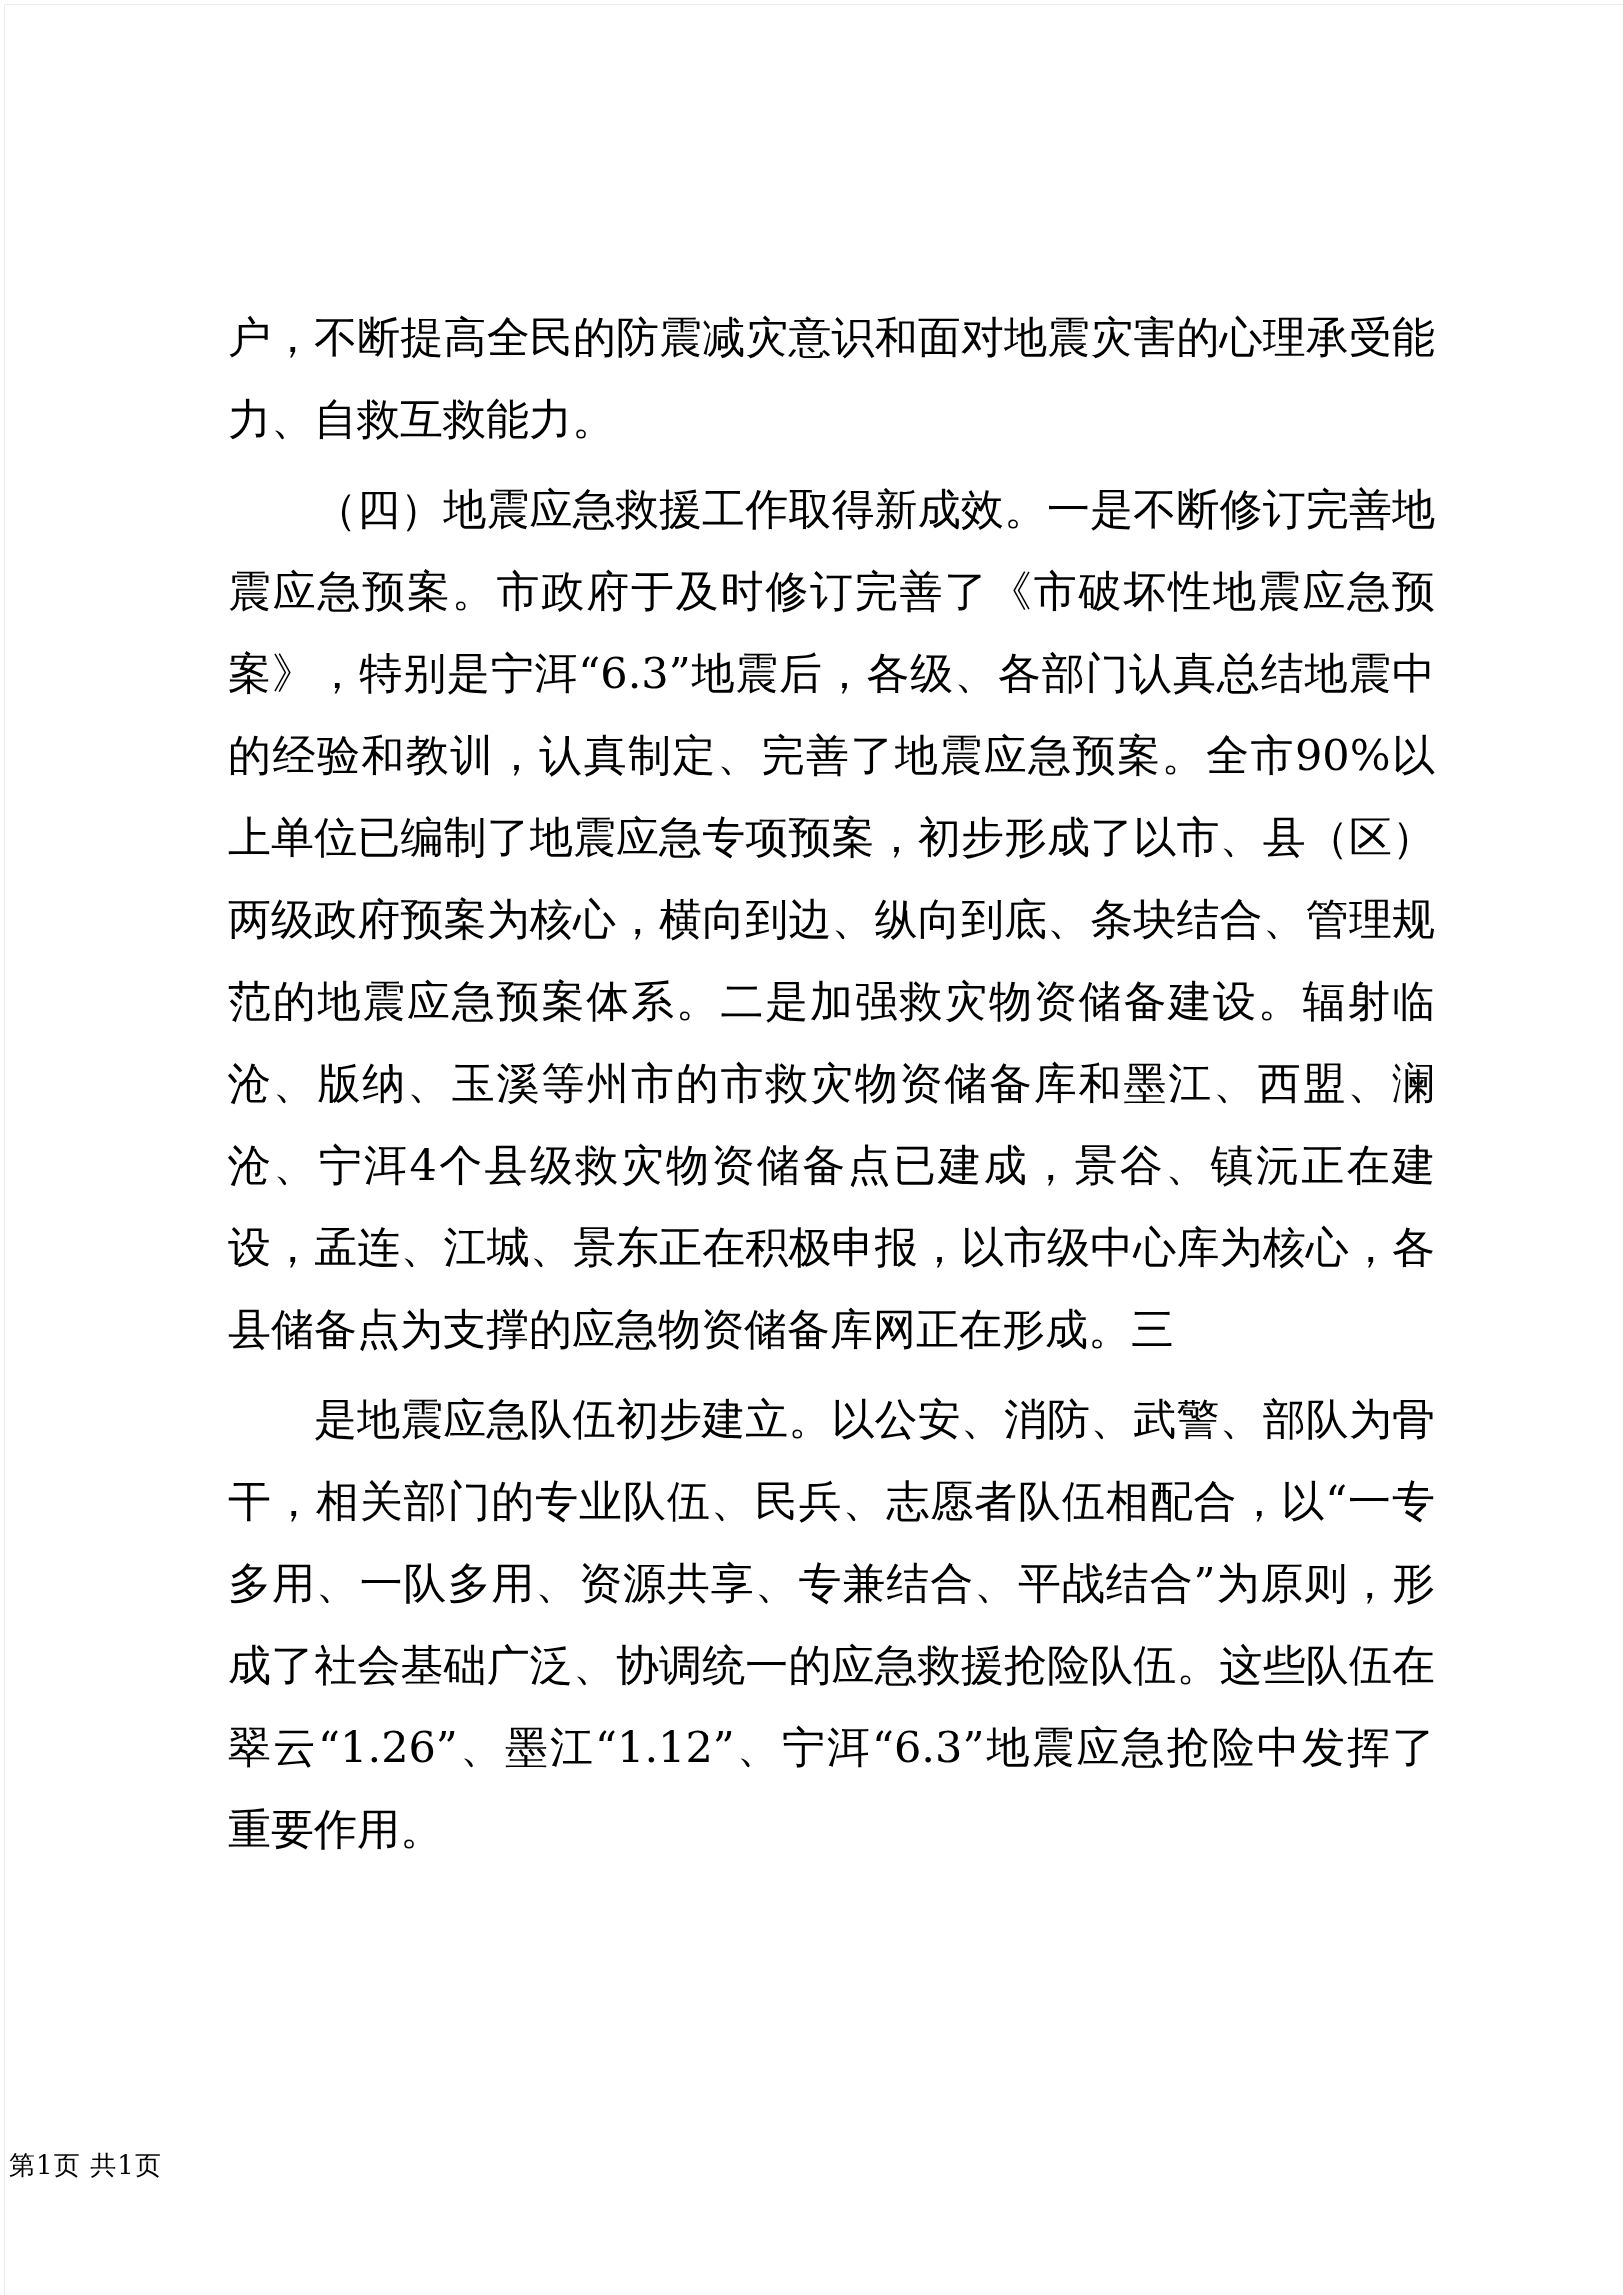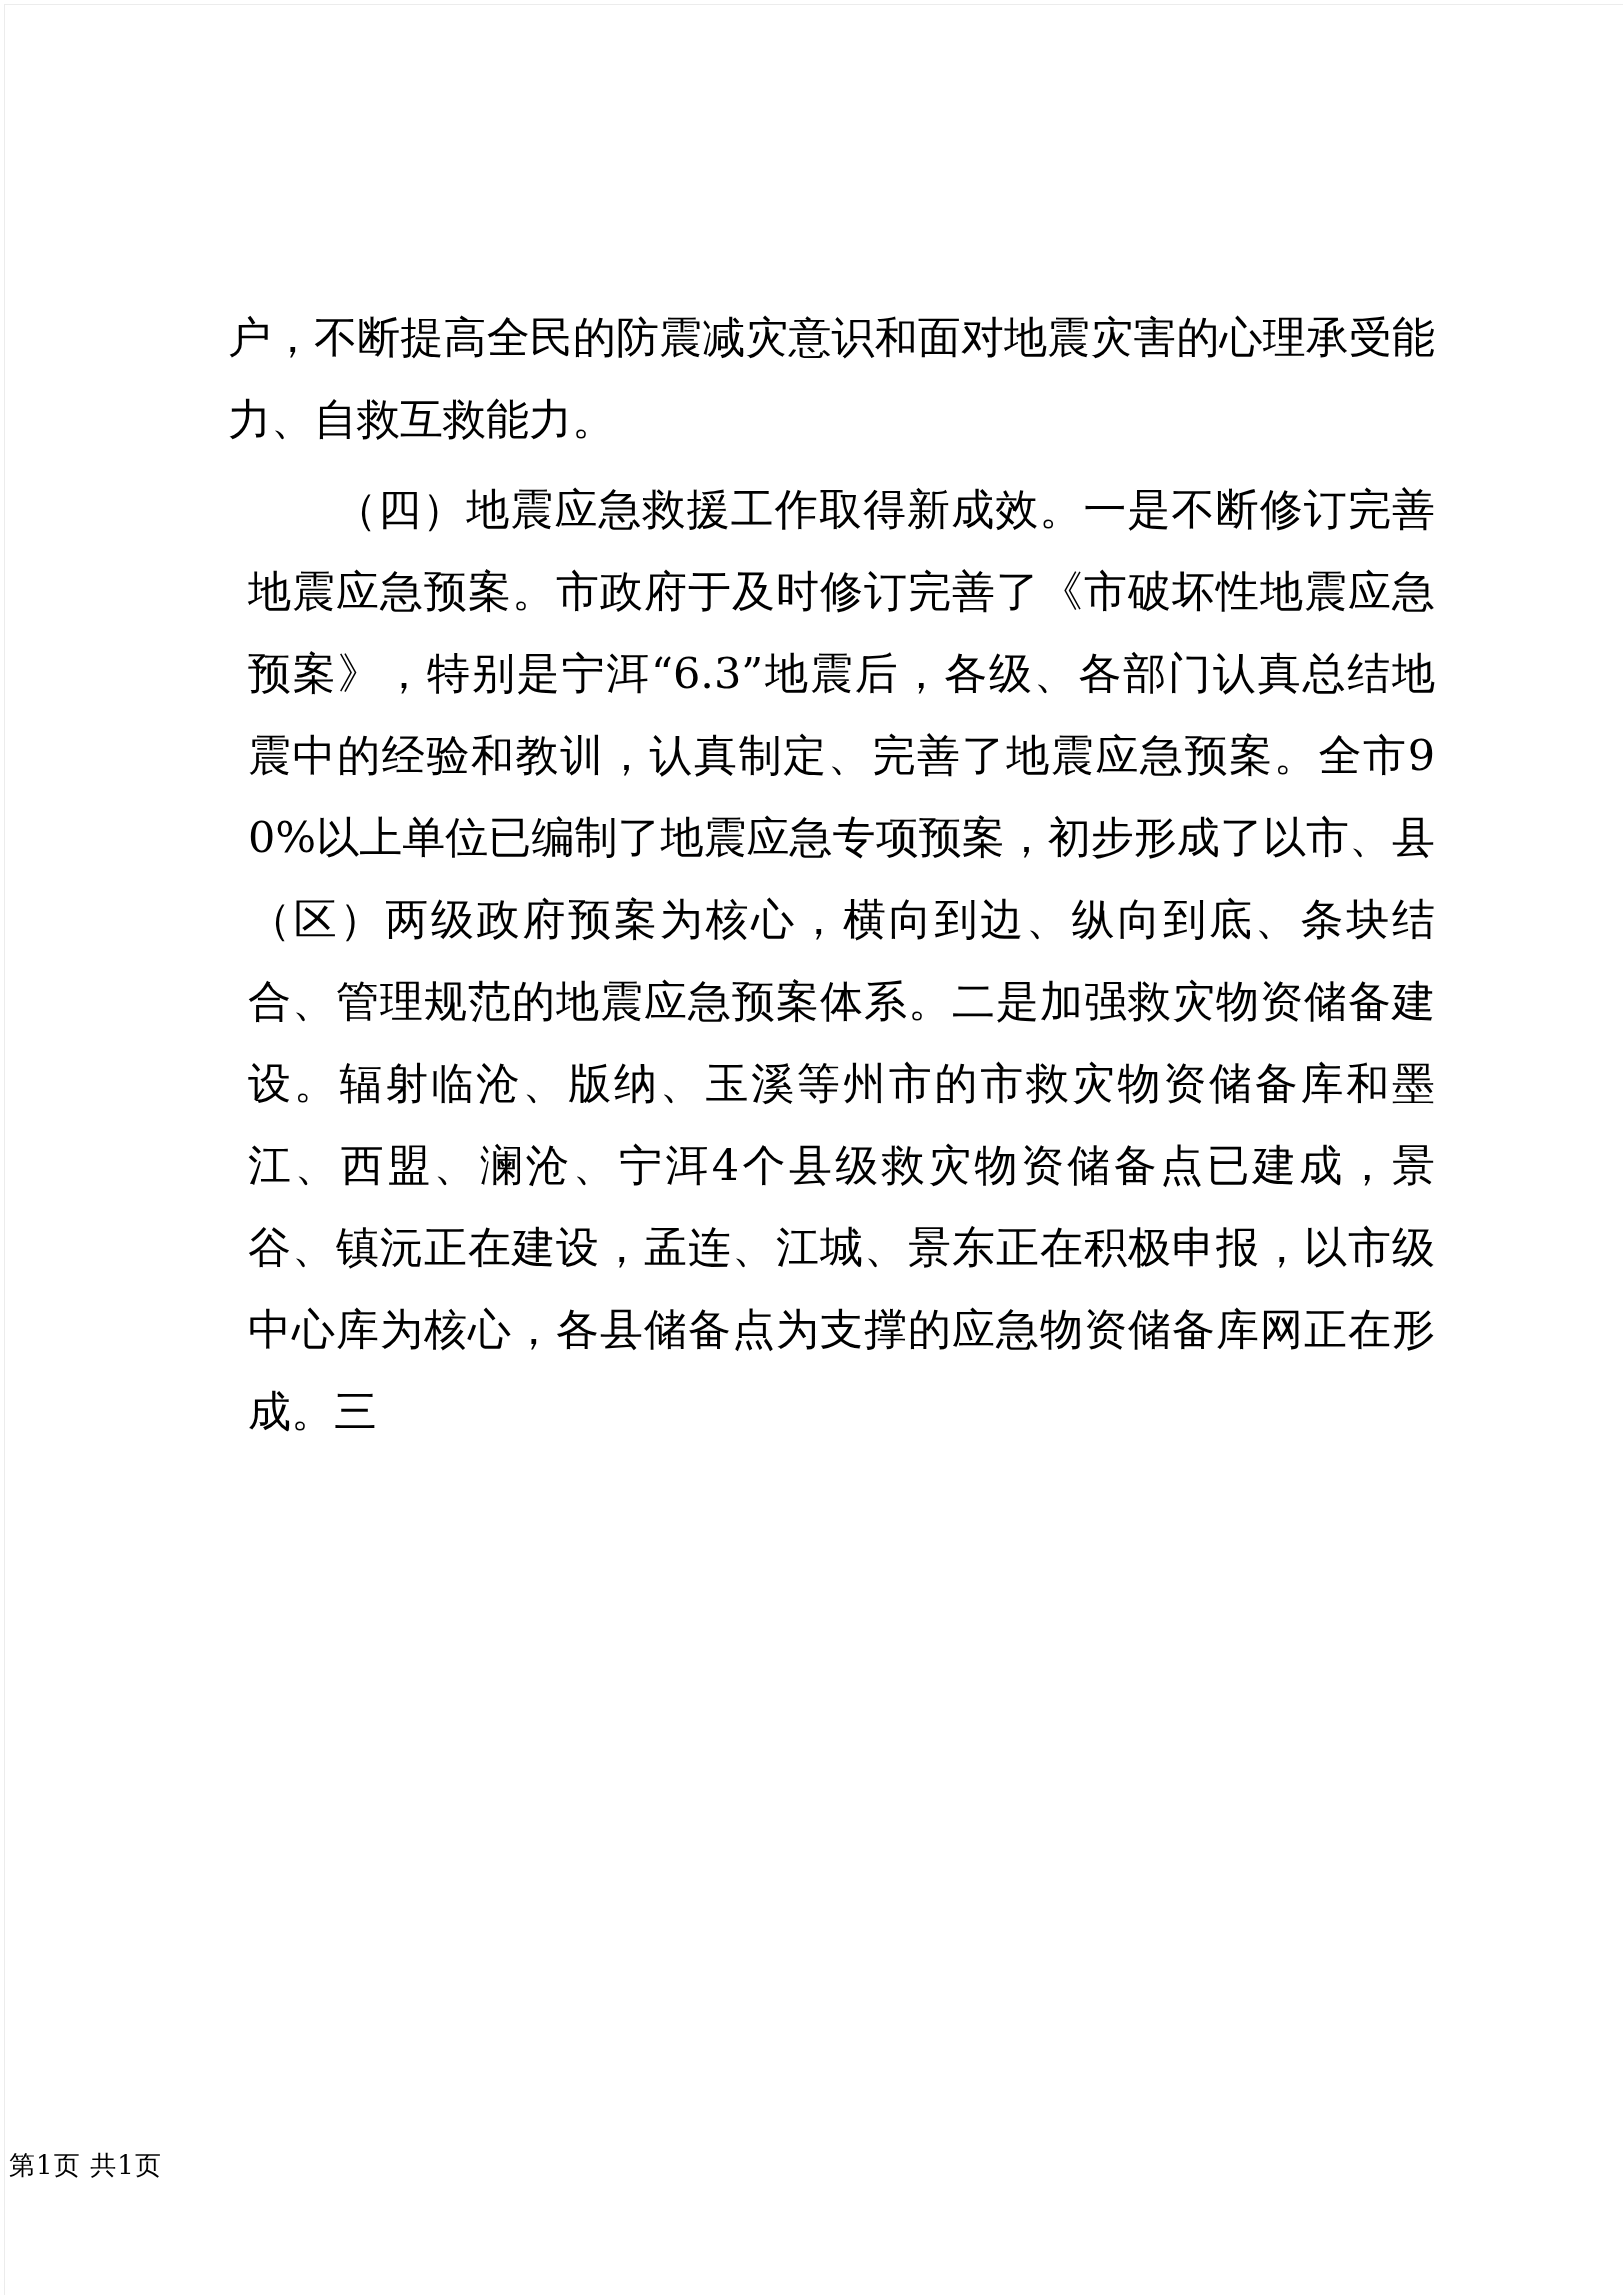"（四）地震应急救援工作取得新成效。一是不断修订完善地震应急预案。市政府于及时修订" .para.indent { margin-left: 20px -> none }
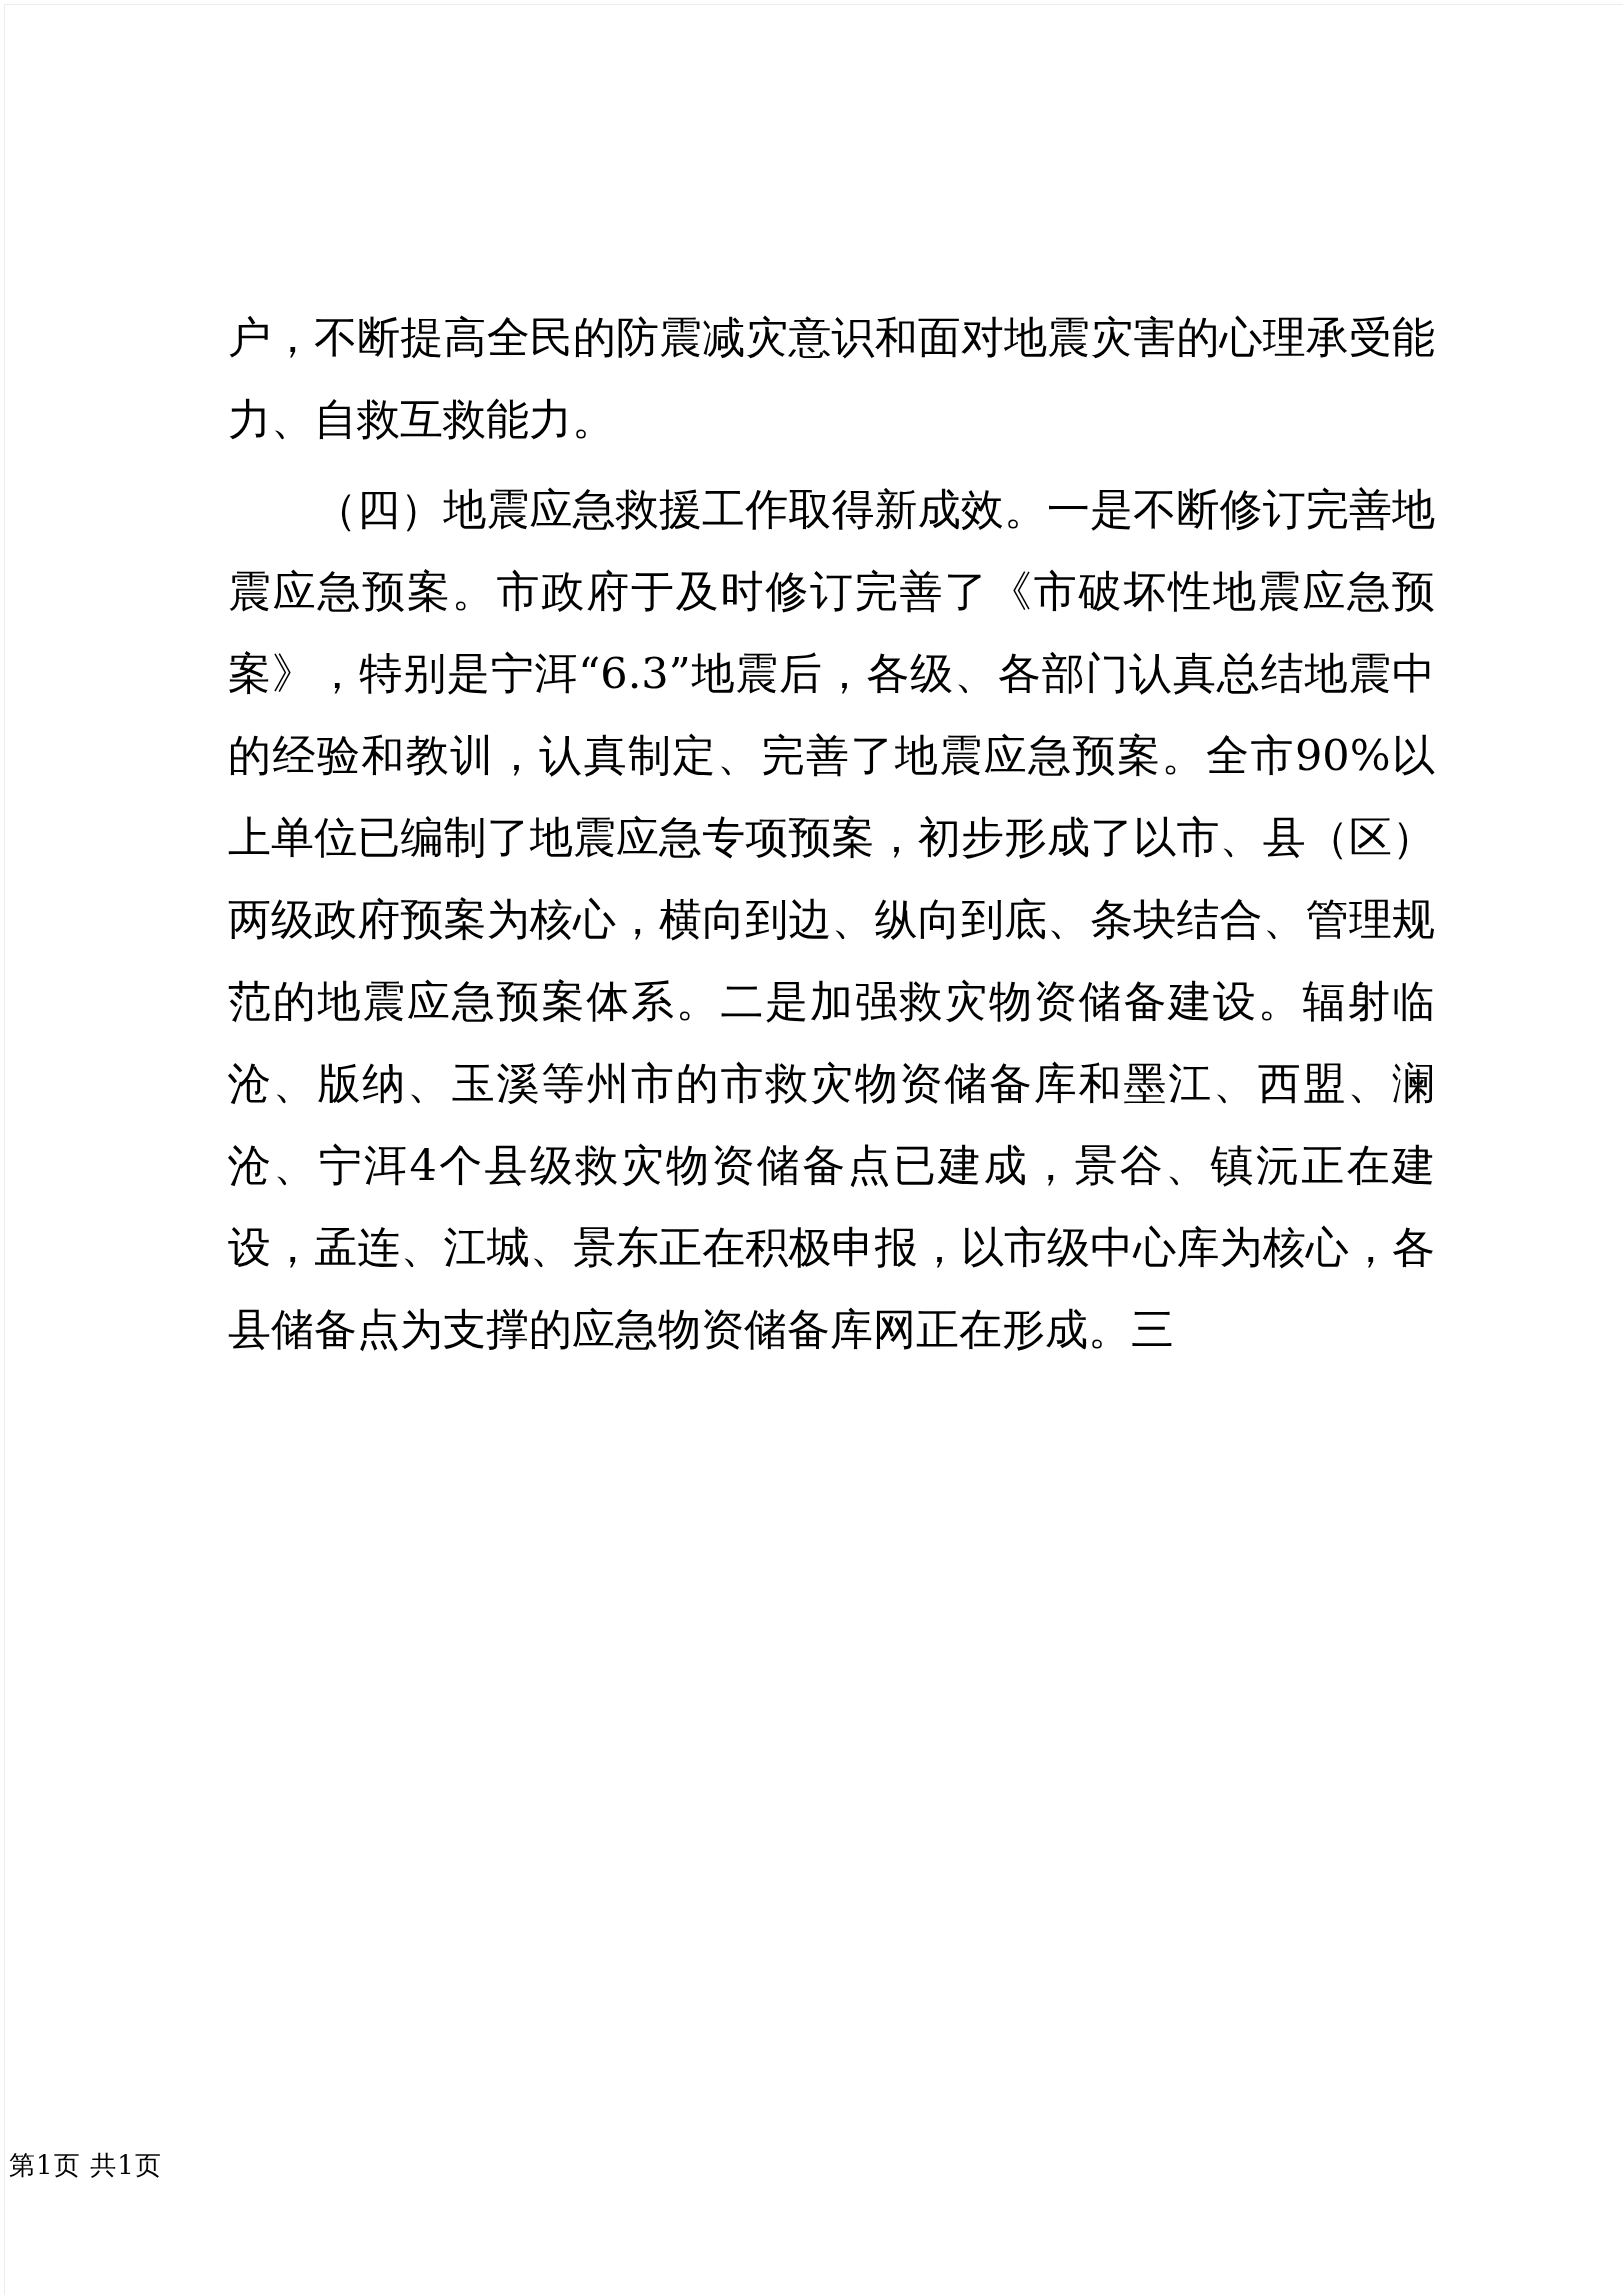"是地震应急队伍初步建立。以公安、消防、武警、部队为骨干，相关部门的专业队伍、民兵" p.para { html: none -> <p>是地震应急队伍初步建立。以公安、消防、武警、部队为骨干，相关部门的专业队伍、民兵、志愿者队伍相配合，以“一专多用、一队多用、资源共享、专兼结合、平战结合”为原则，形成了社会基础广泛、协调统一的应急救援抢险队伍。这些队伍在翠云“1.26”、墨江“1.12”、宁洱“6.3”地震应急抢险中发挥了重要作用。</p> }
